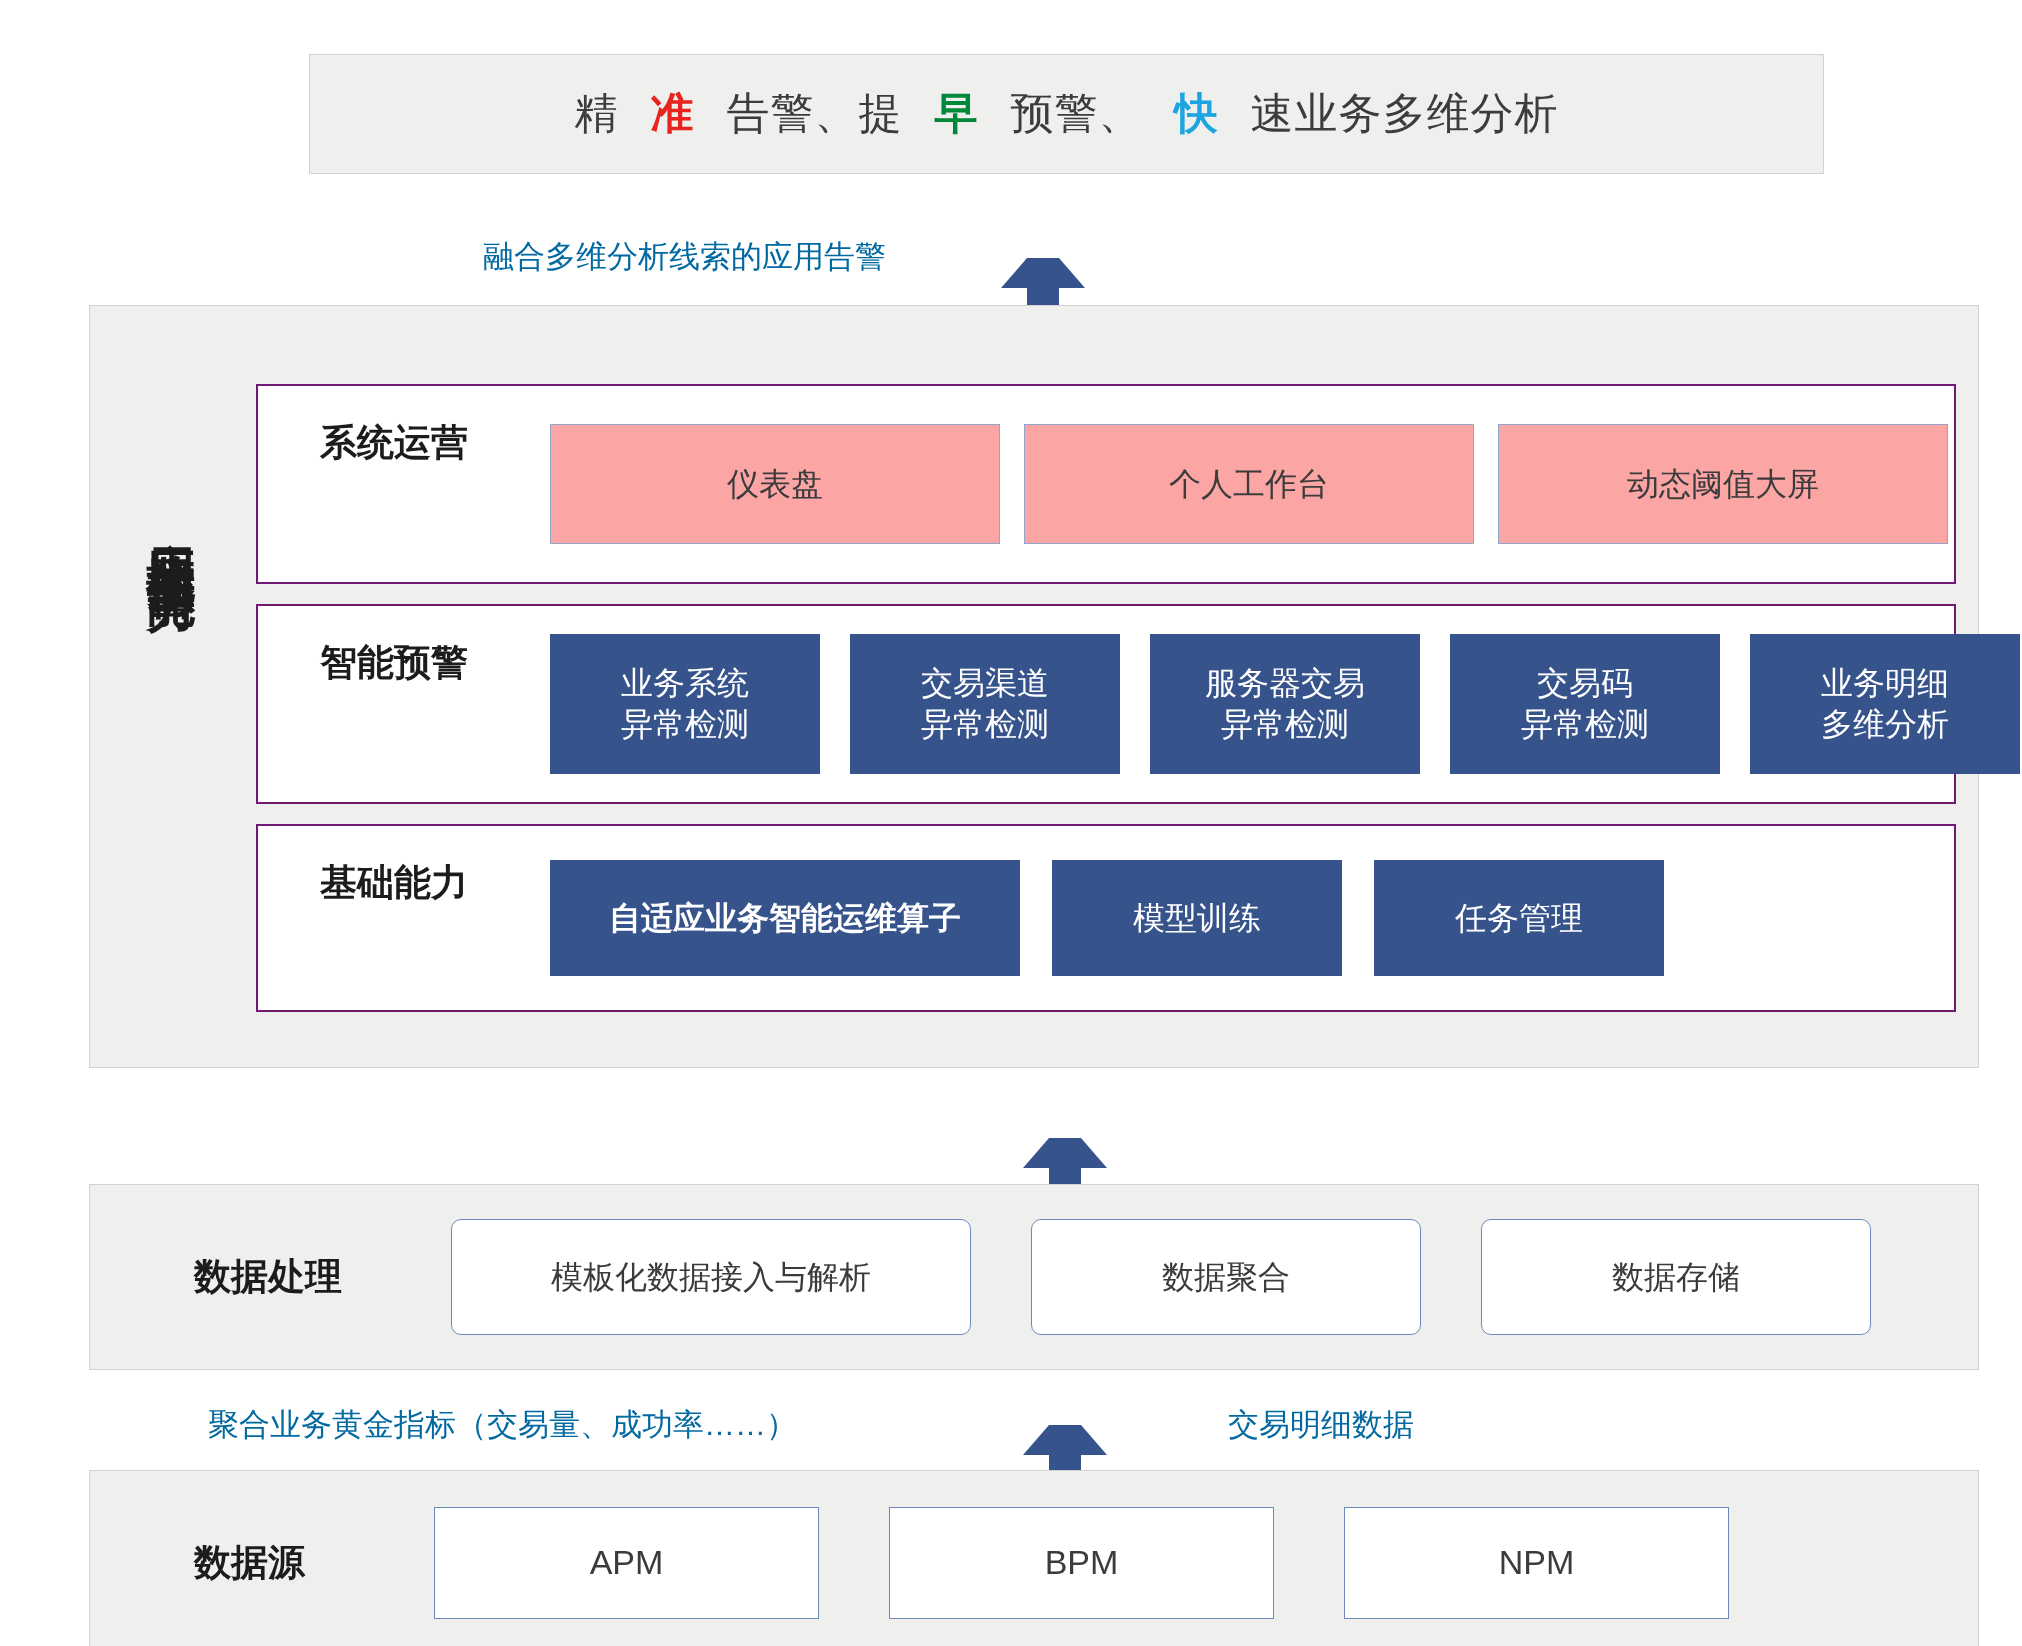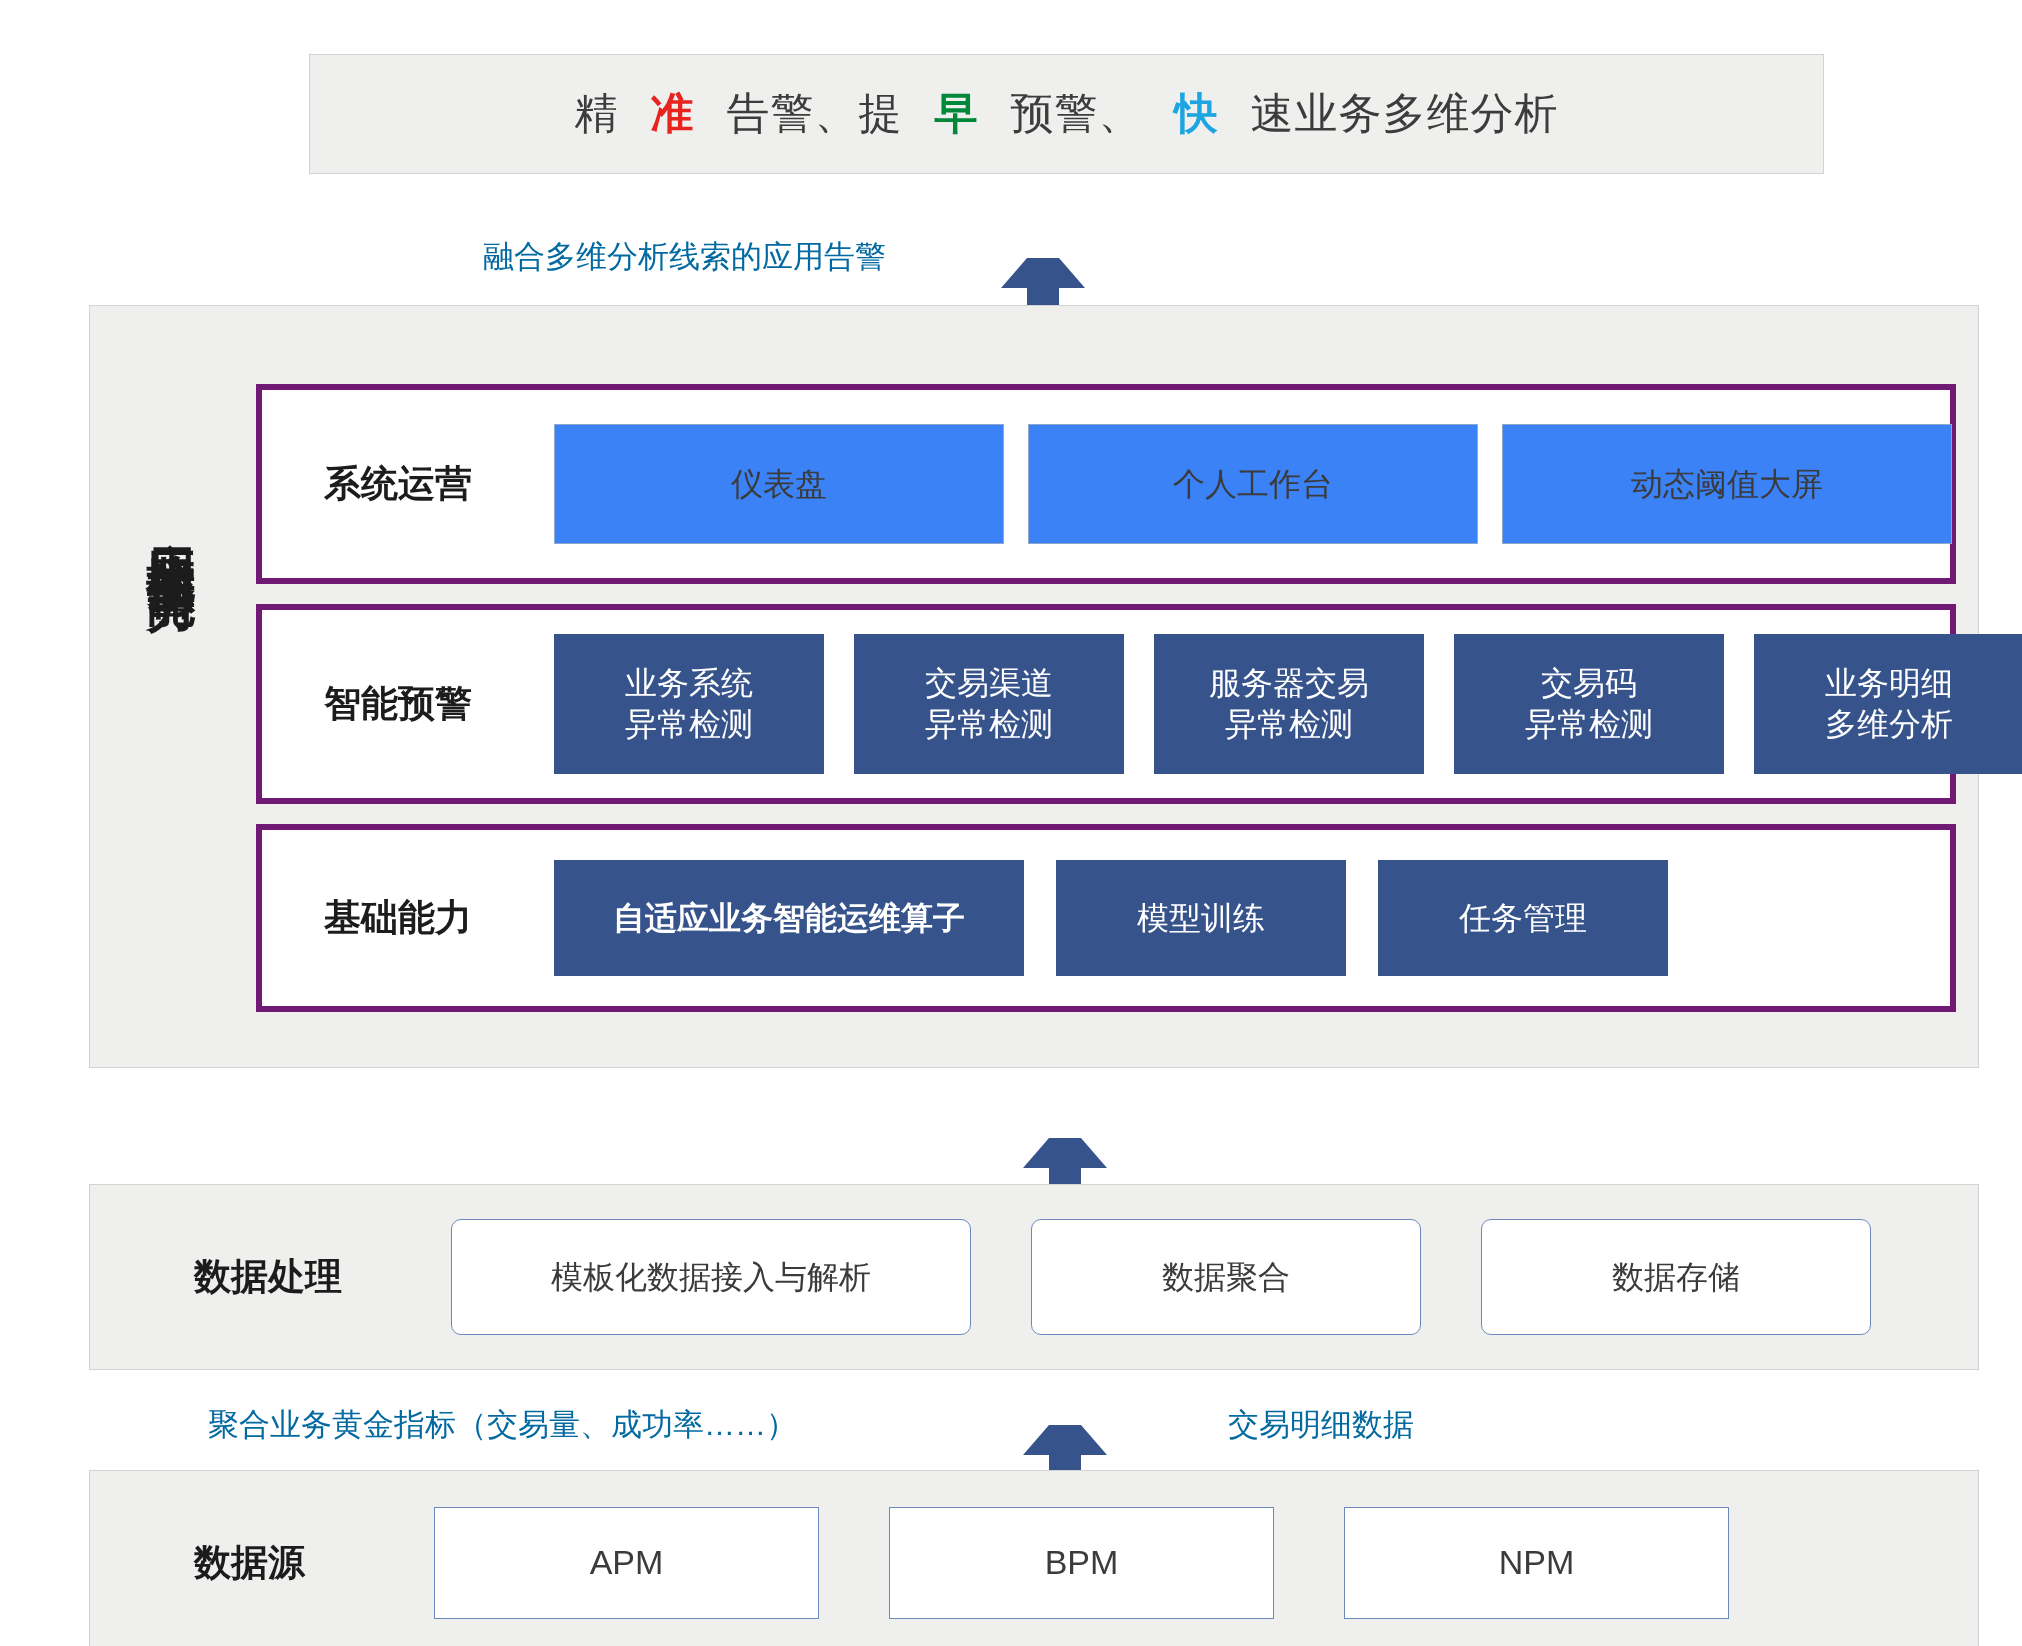"系统运营" .subrow { align-items: center -> none; border: 6px solid #701a75 -> 2px solid #701a75 }
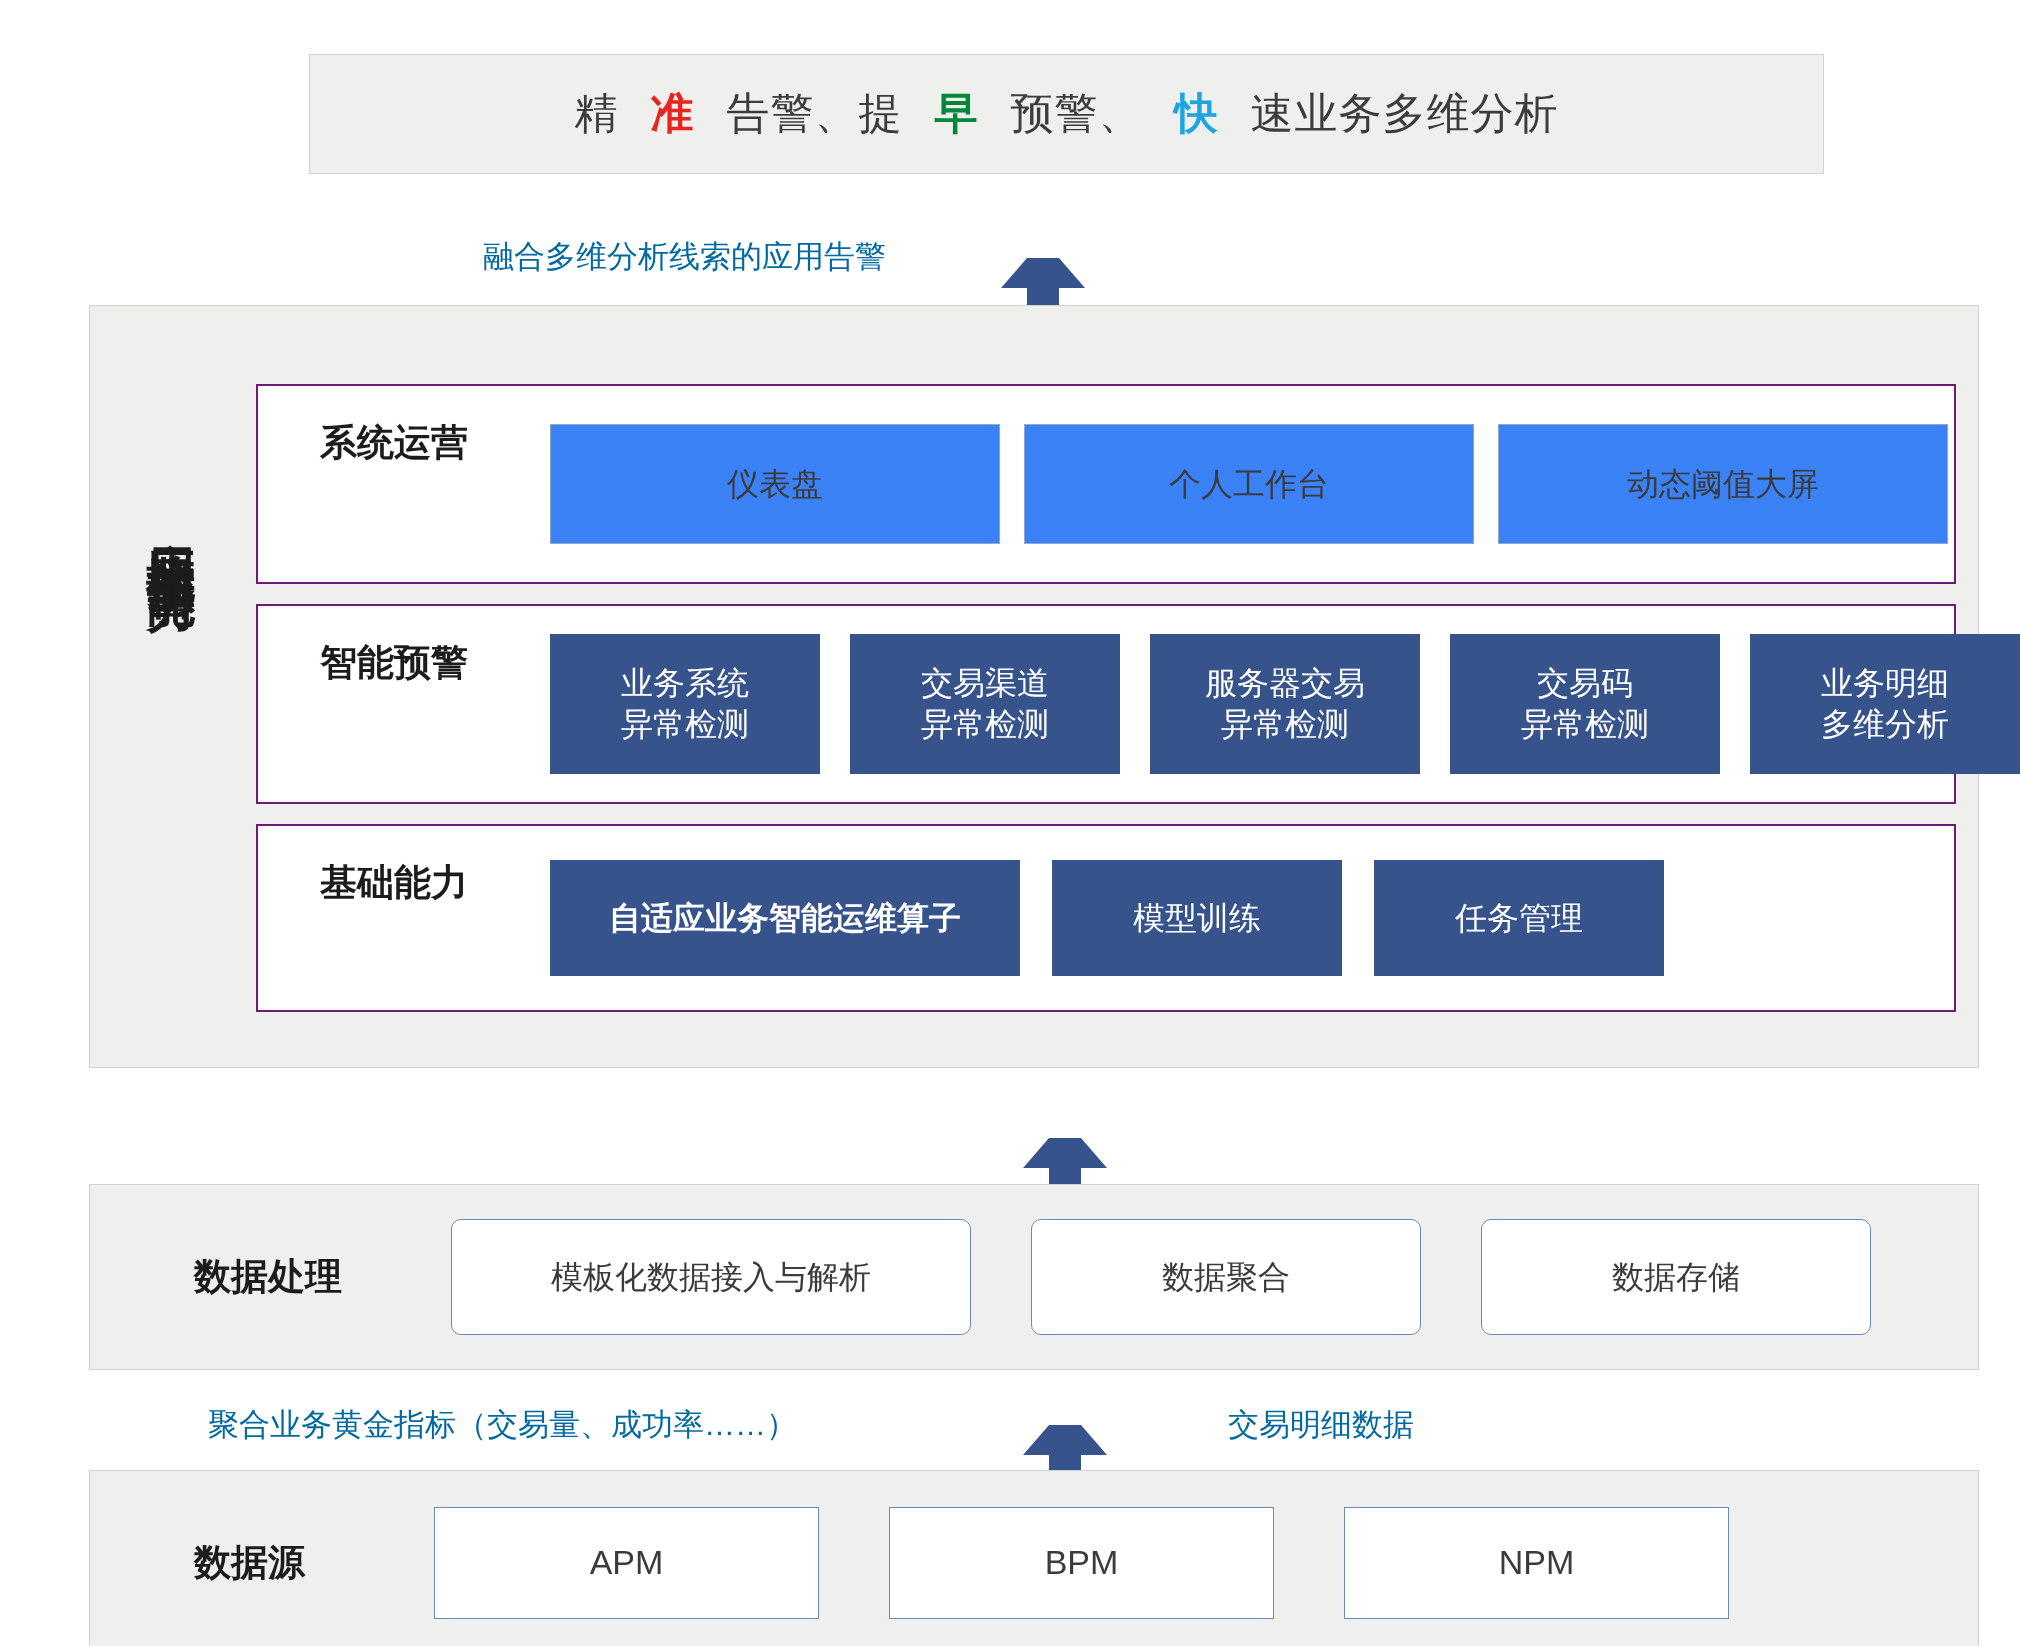"仪表盘" .chip-light { background: #3b82f6 -> #fca5a5 }
